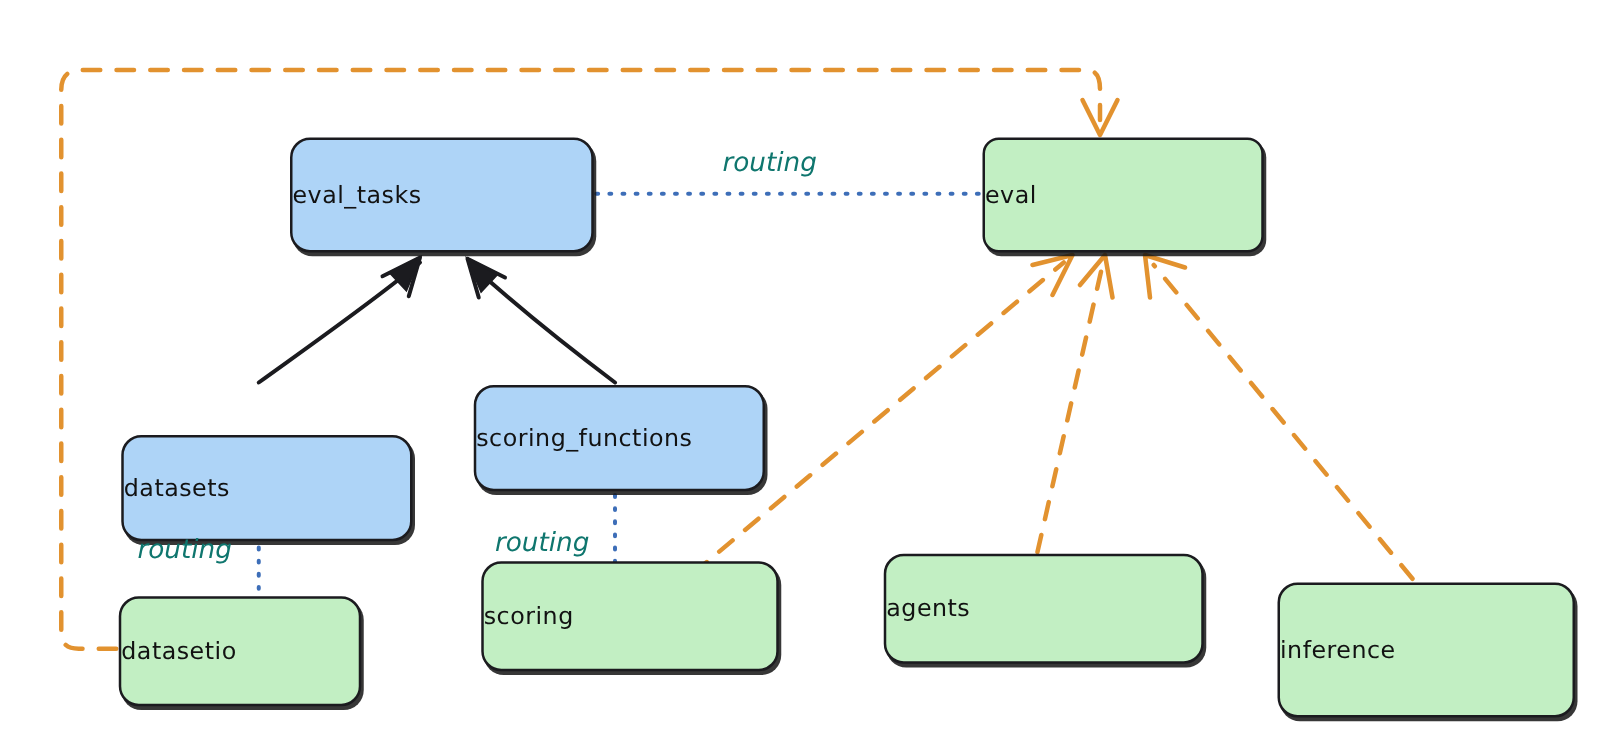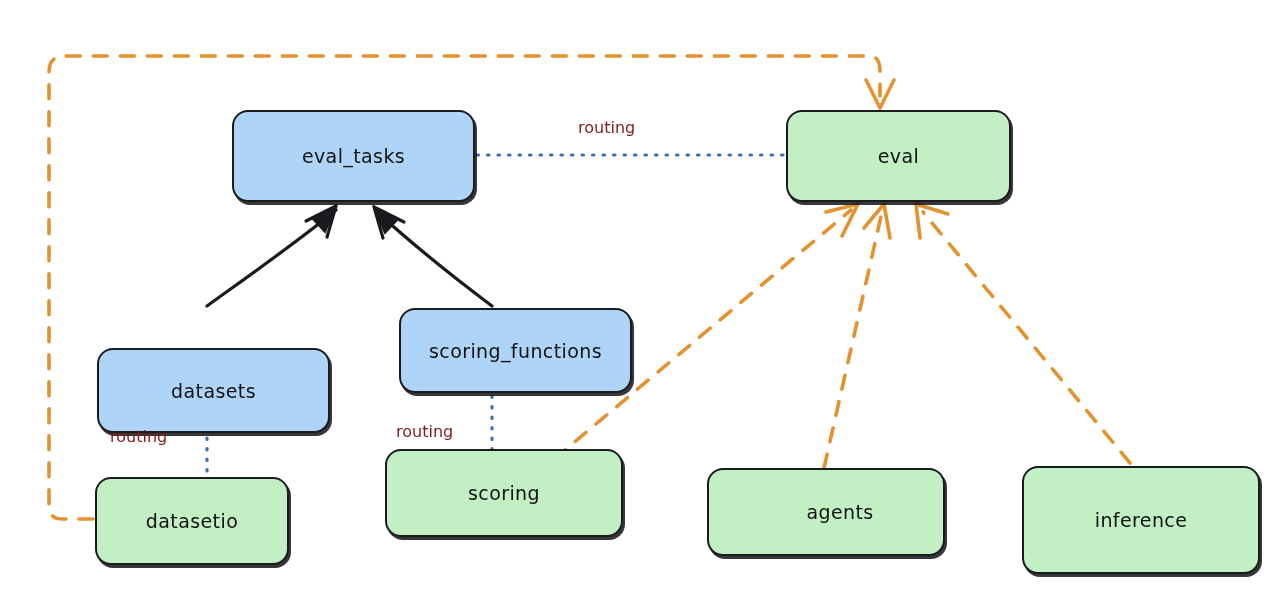"routing" .edge-label { color: #7f1d1d -> #0f766e; font-size: 16px -> 21px; font-style: none -> italic }
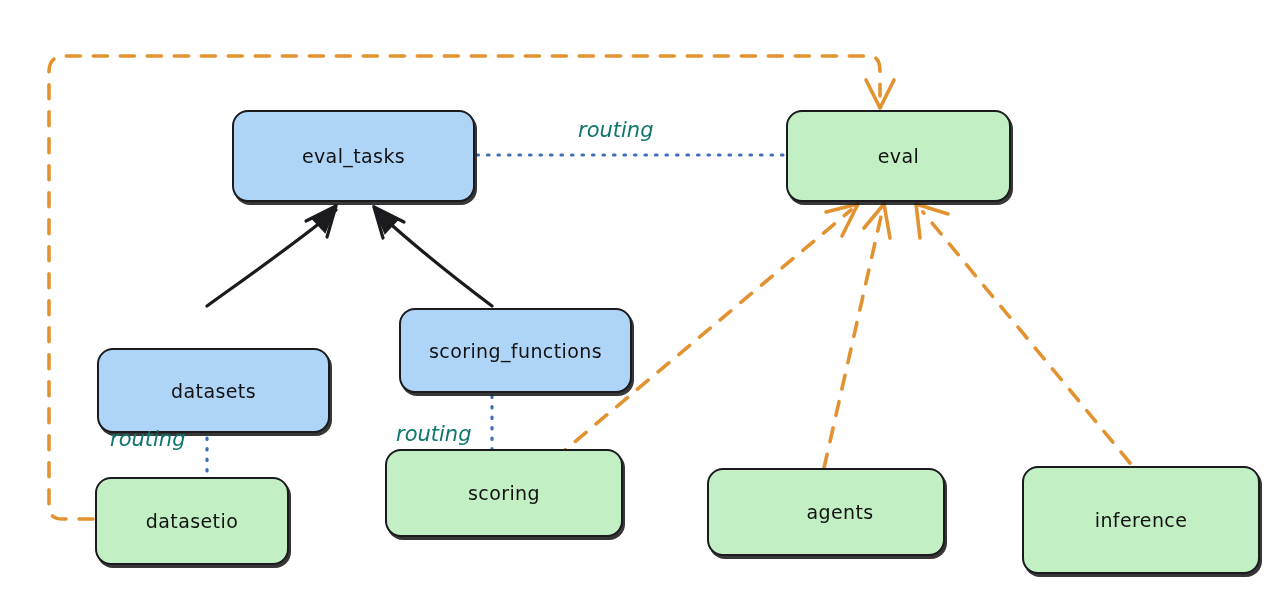"eval_tasks" .node { justify-content: center -> none }
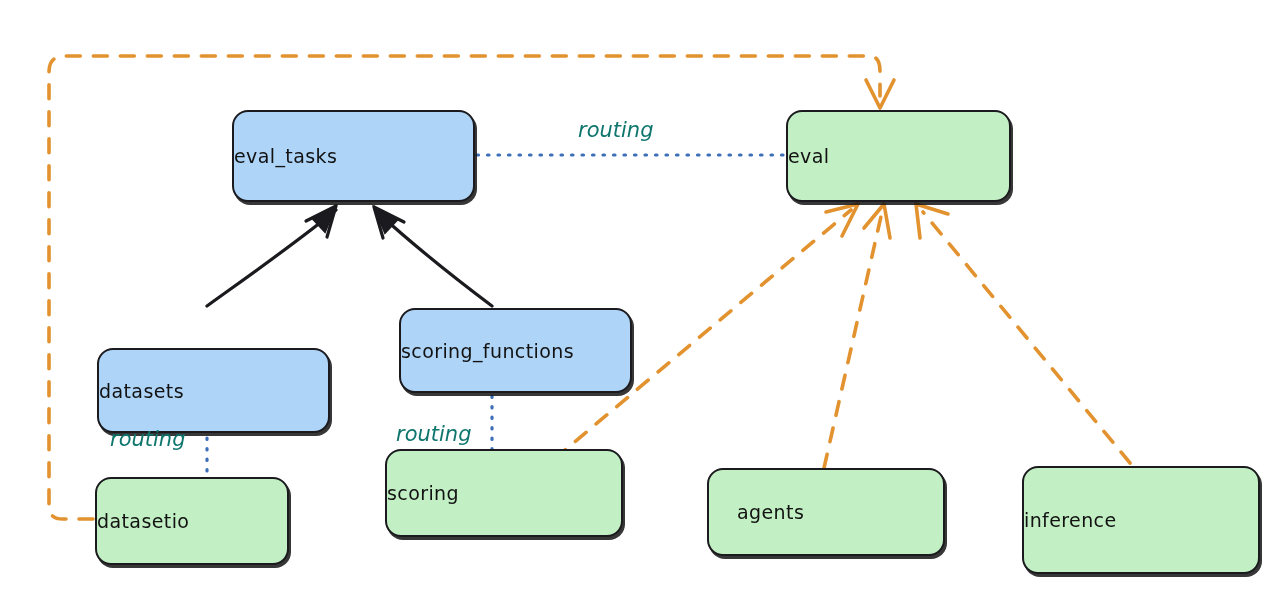"eval" div.node { border-radius: none -> 13px }
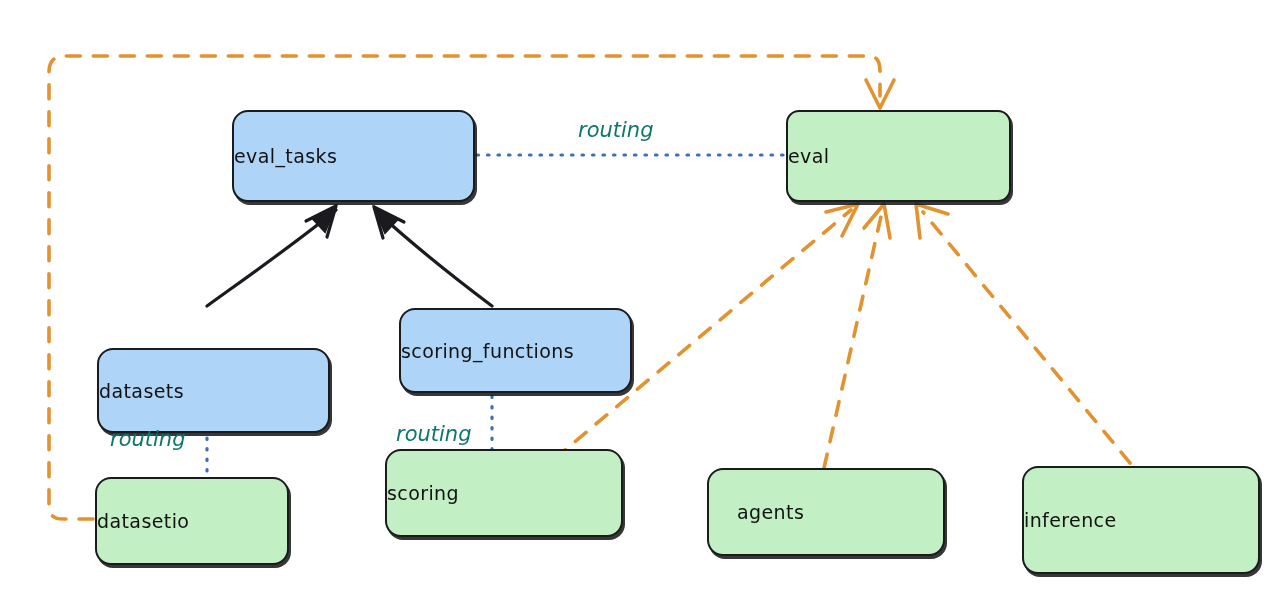"scoring_functions" div.node { margin-left: 20px -> none }
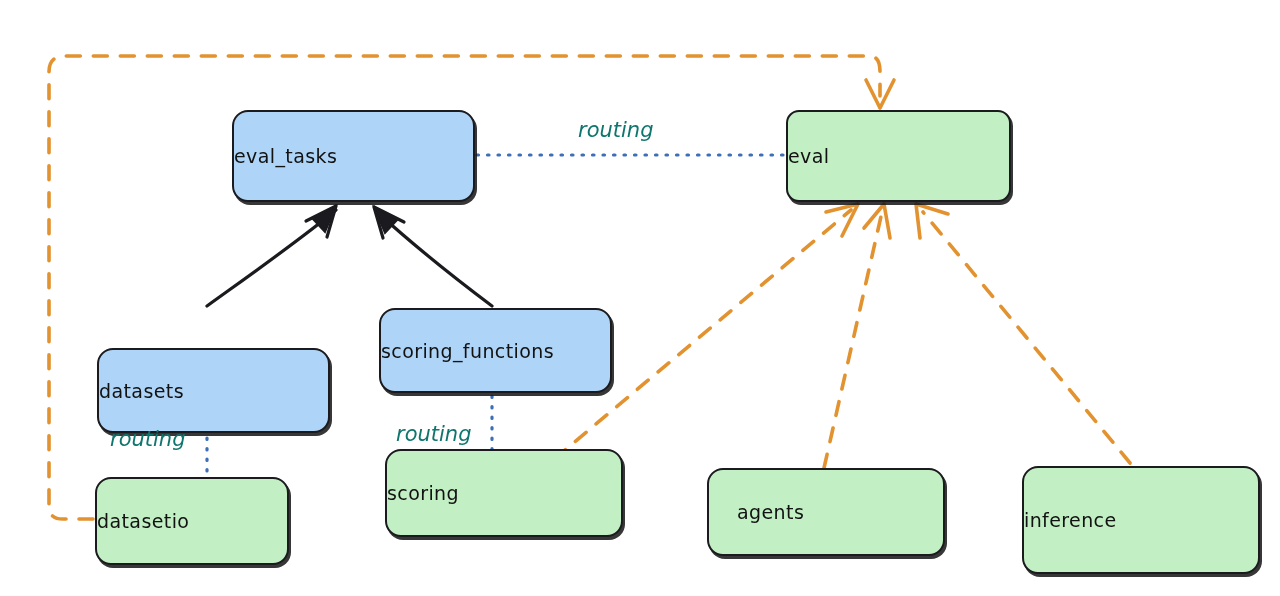"agents" div.node { padding-left: 28px -> none; top: 468px -> 443px; width: 238px -> 256px }
